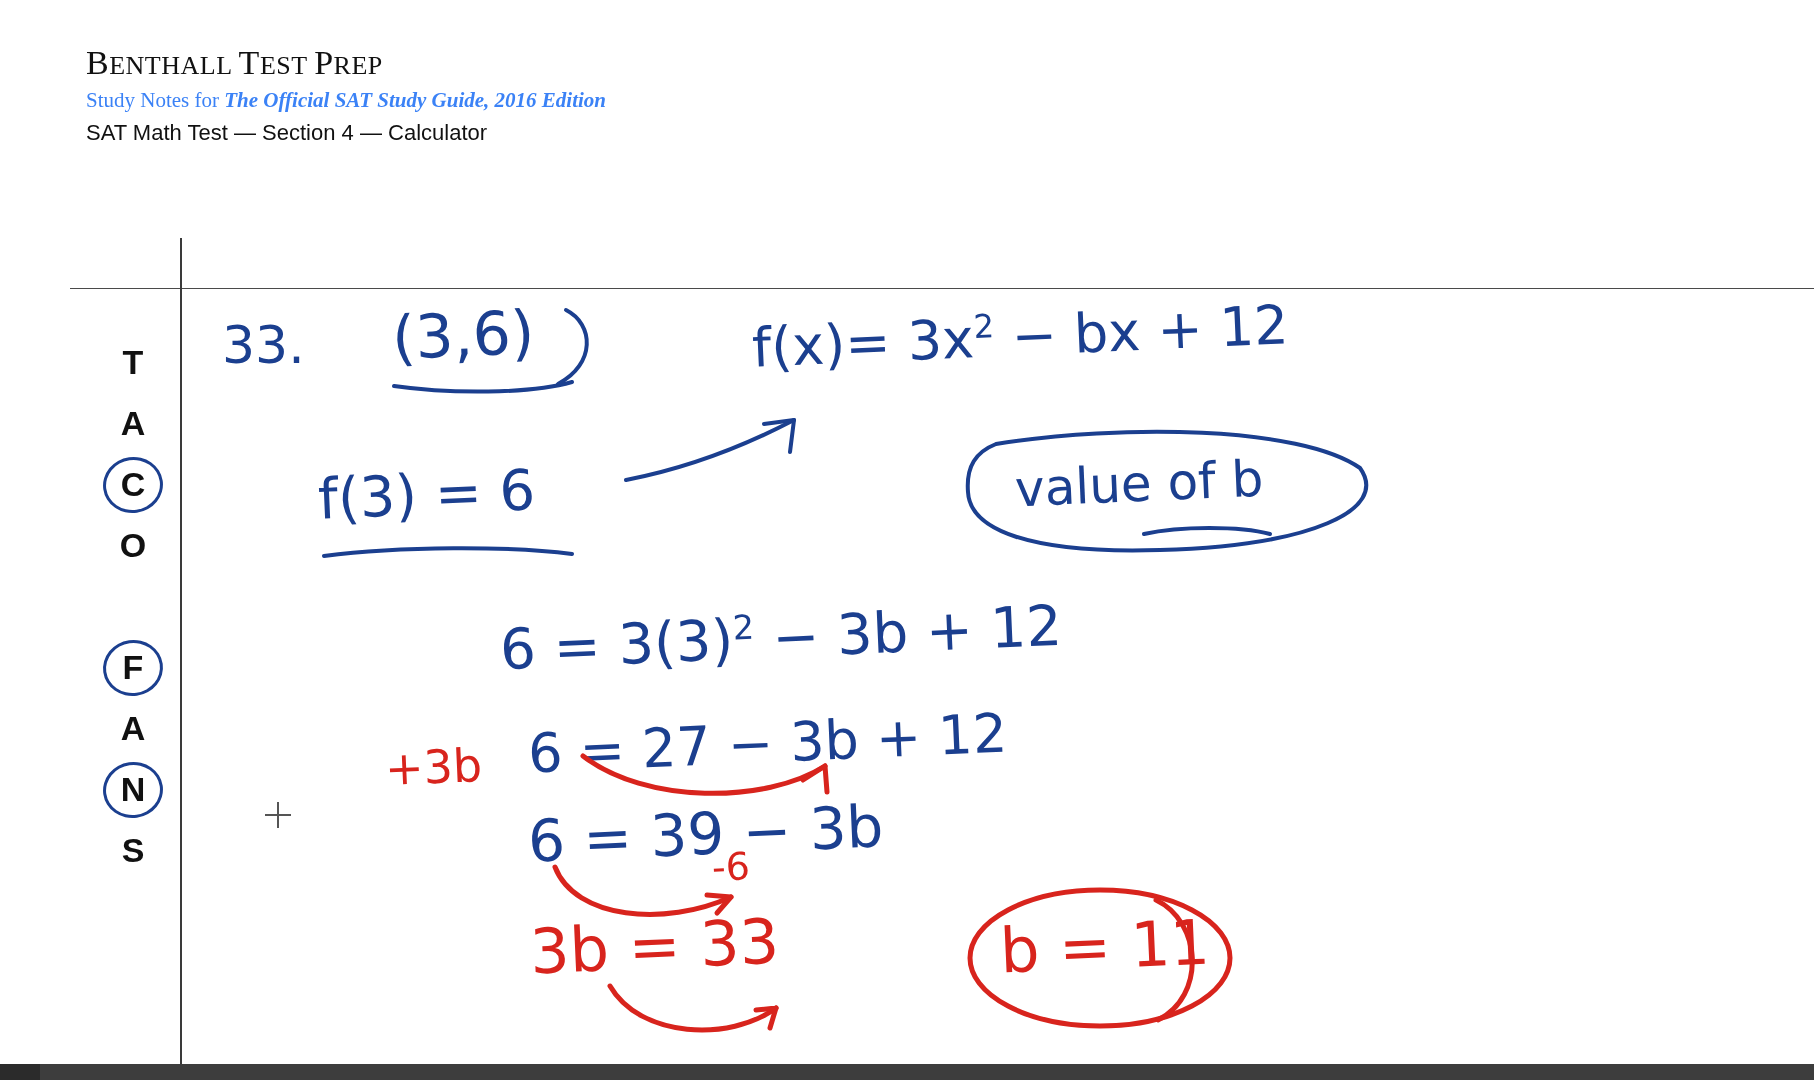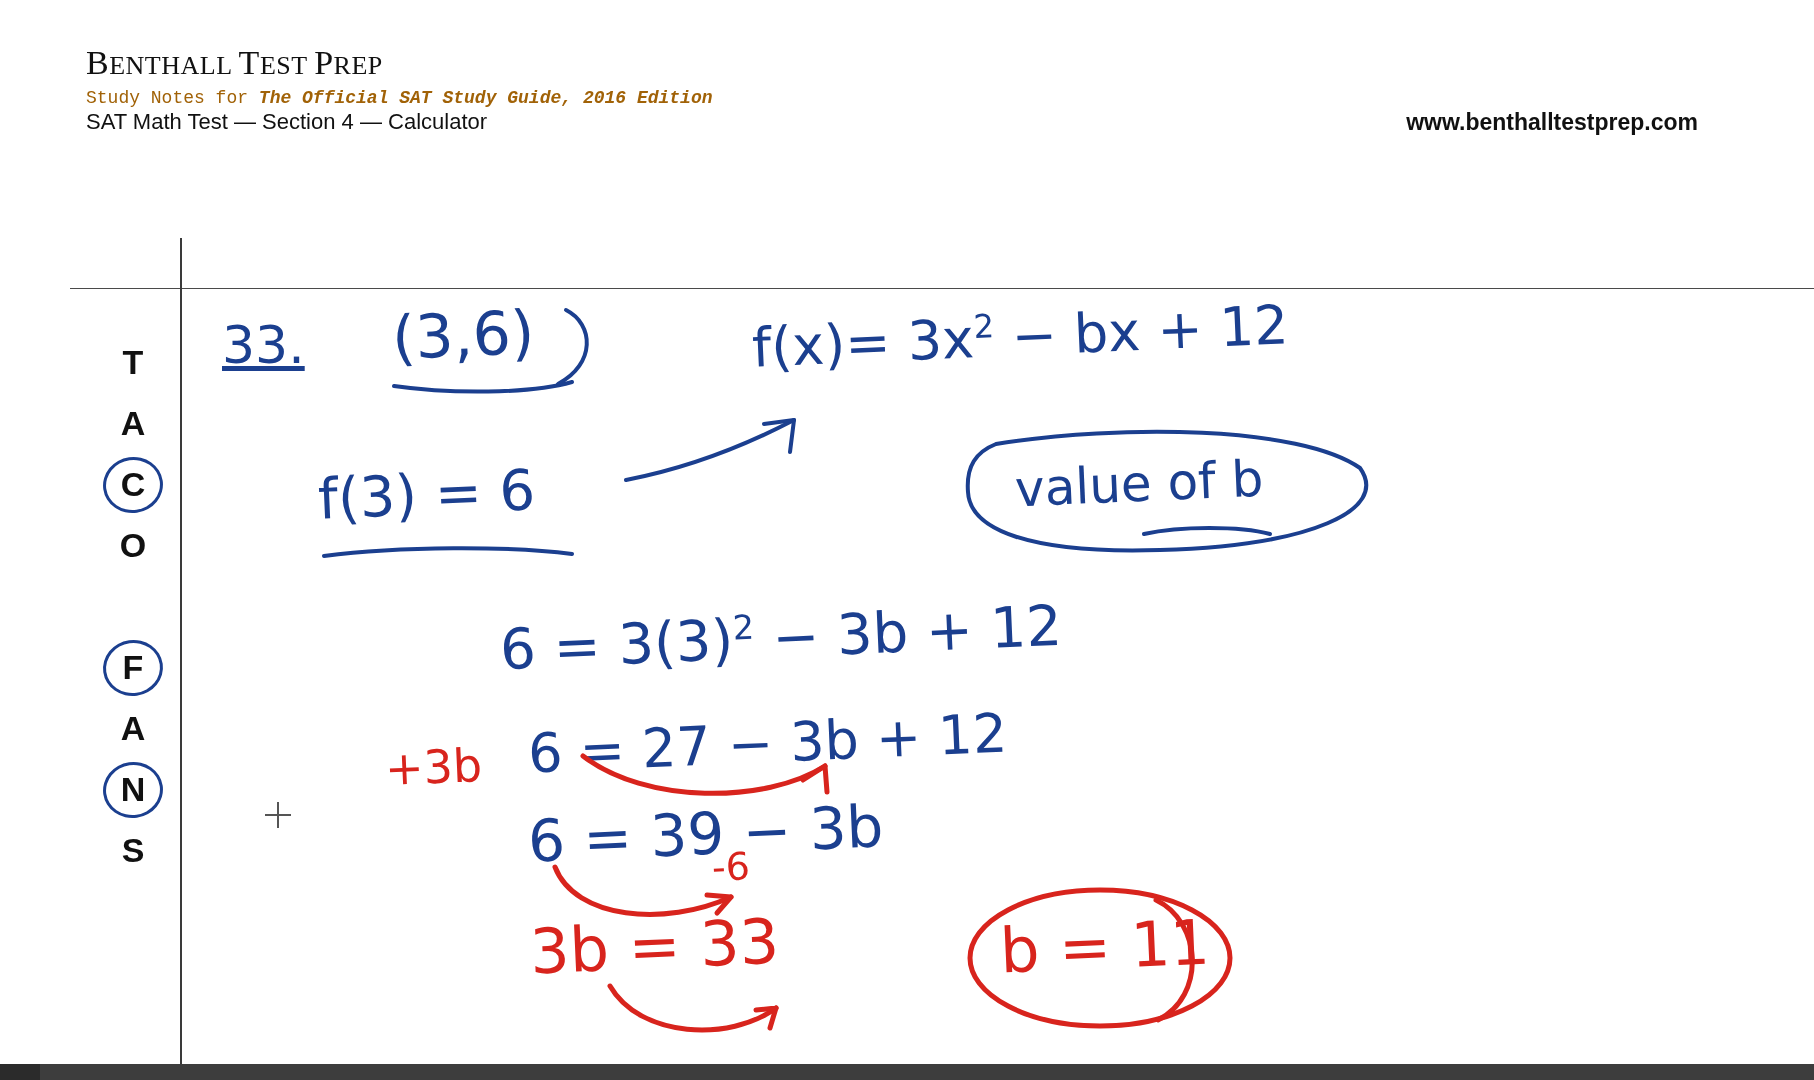"Study Notes for The Official" #subtitle1 { color: #a16207 -> #3b82f6; font-family: Liberation Mono, monospace -> Liberation Serif, serif; font-size: 18px -> 21px }
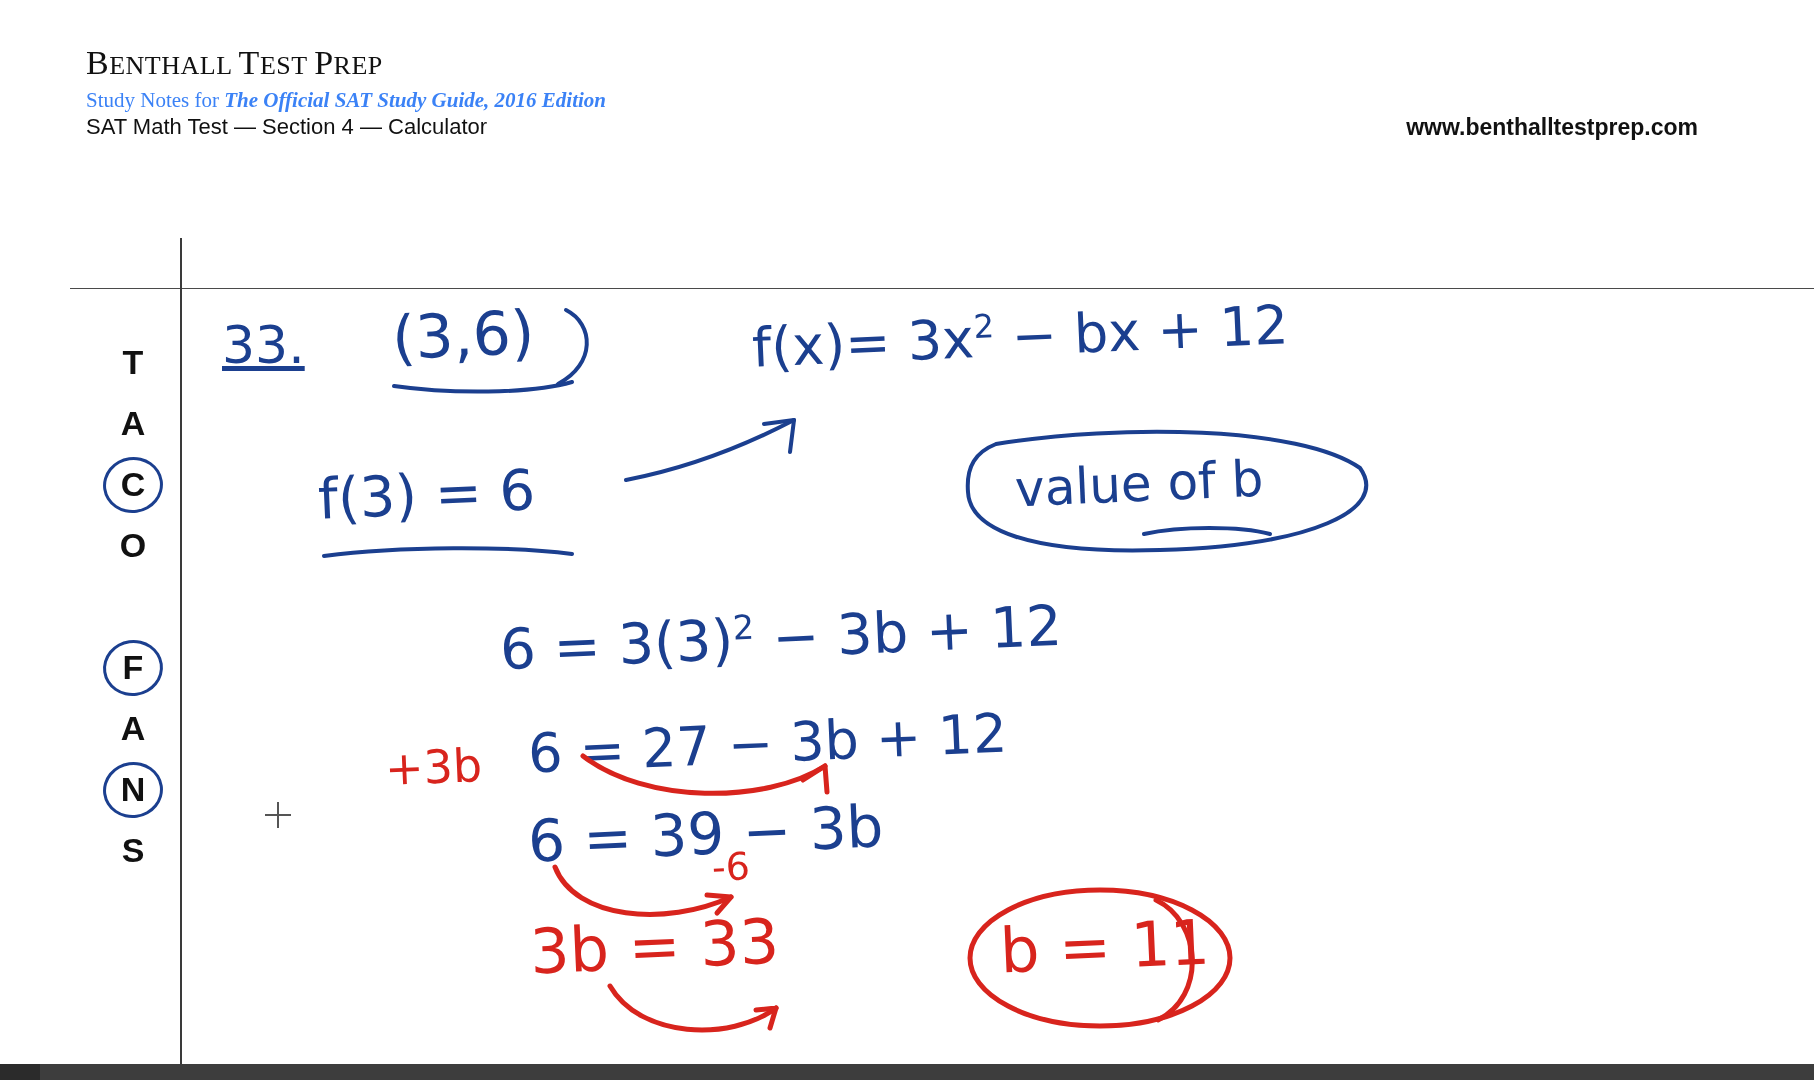"SAT Math Test — Section" #subline { margin-top: 1px -> 7px }
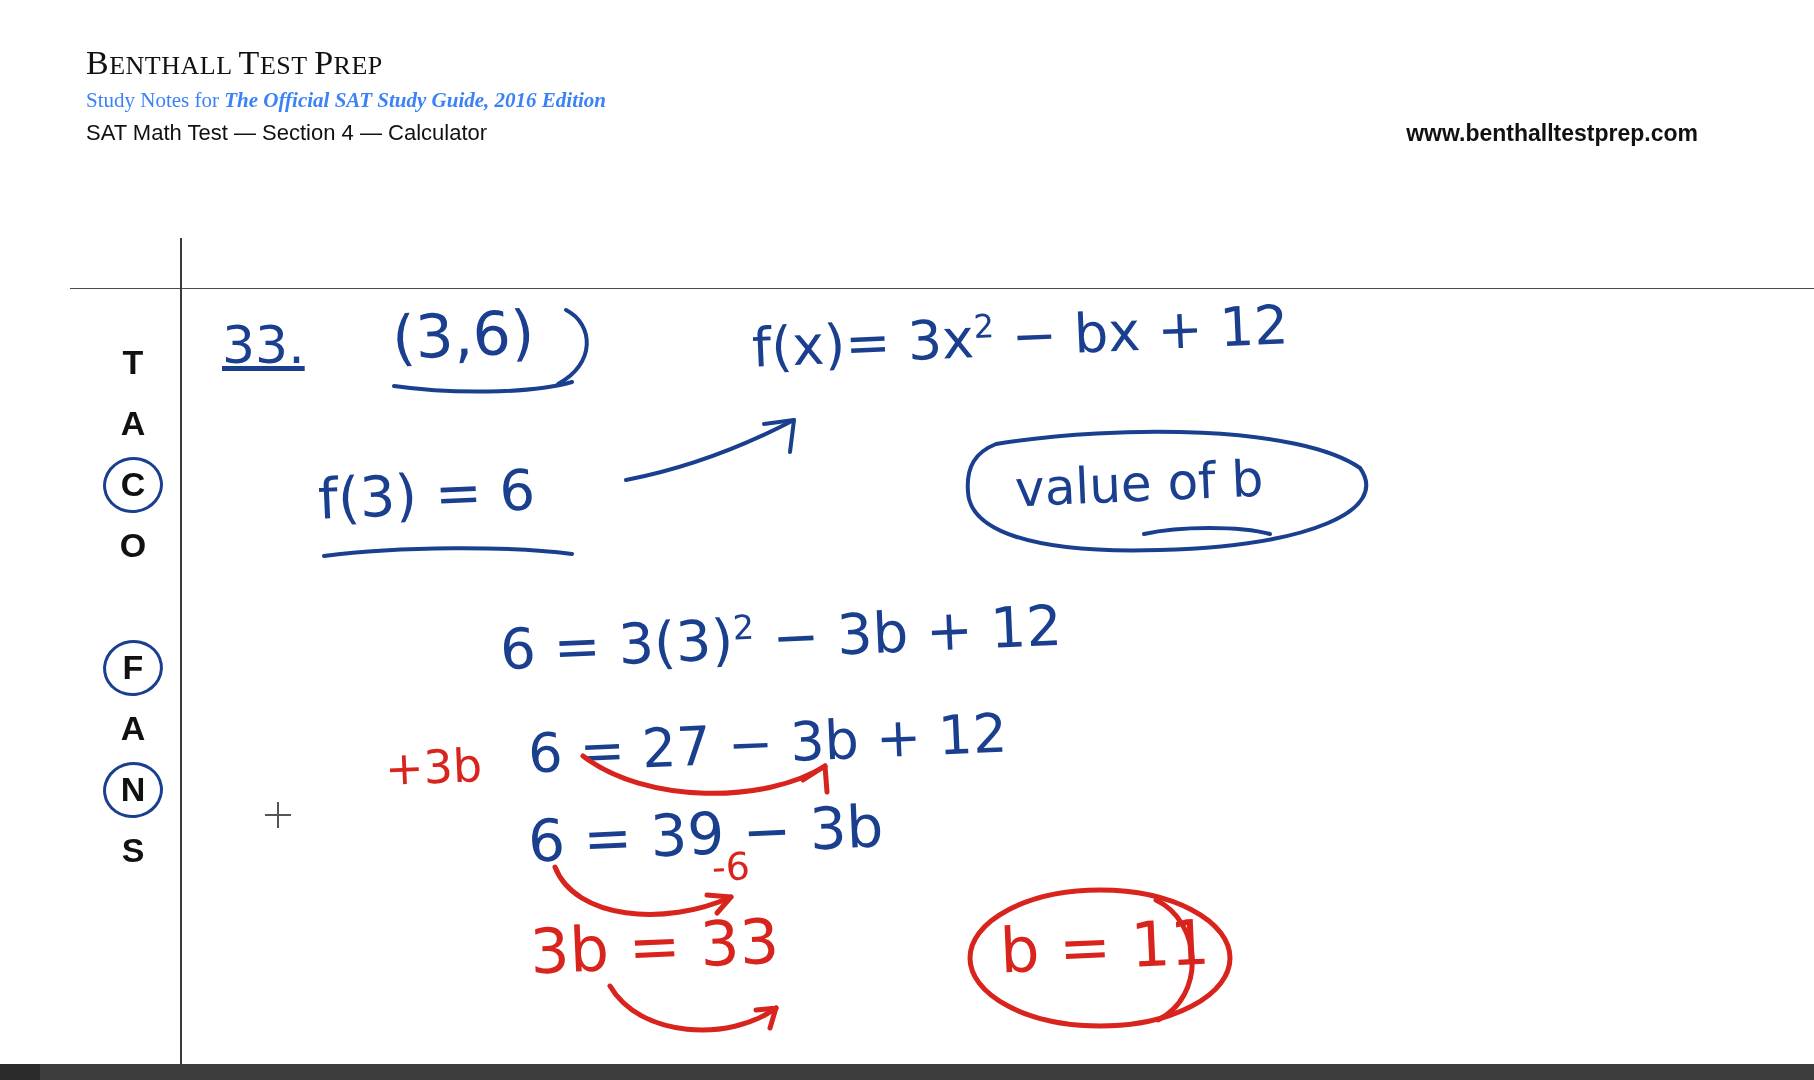"www.benthalltestprep.com" span { html: <span>www.benthalltestprep.com</span> -> none }
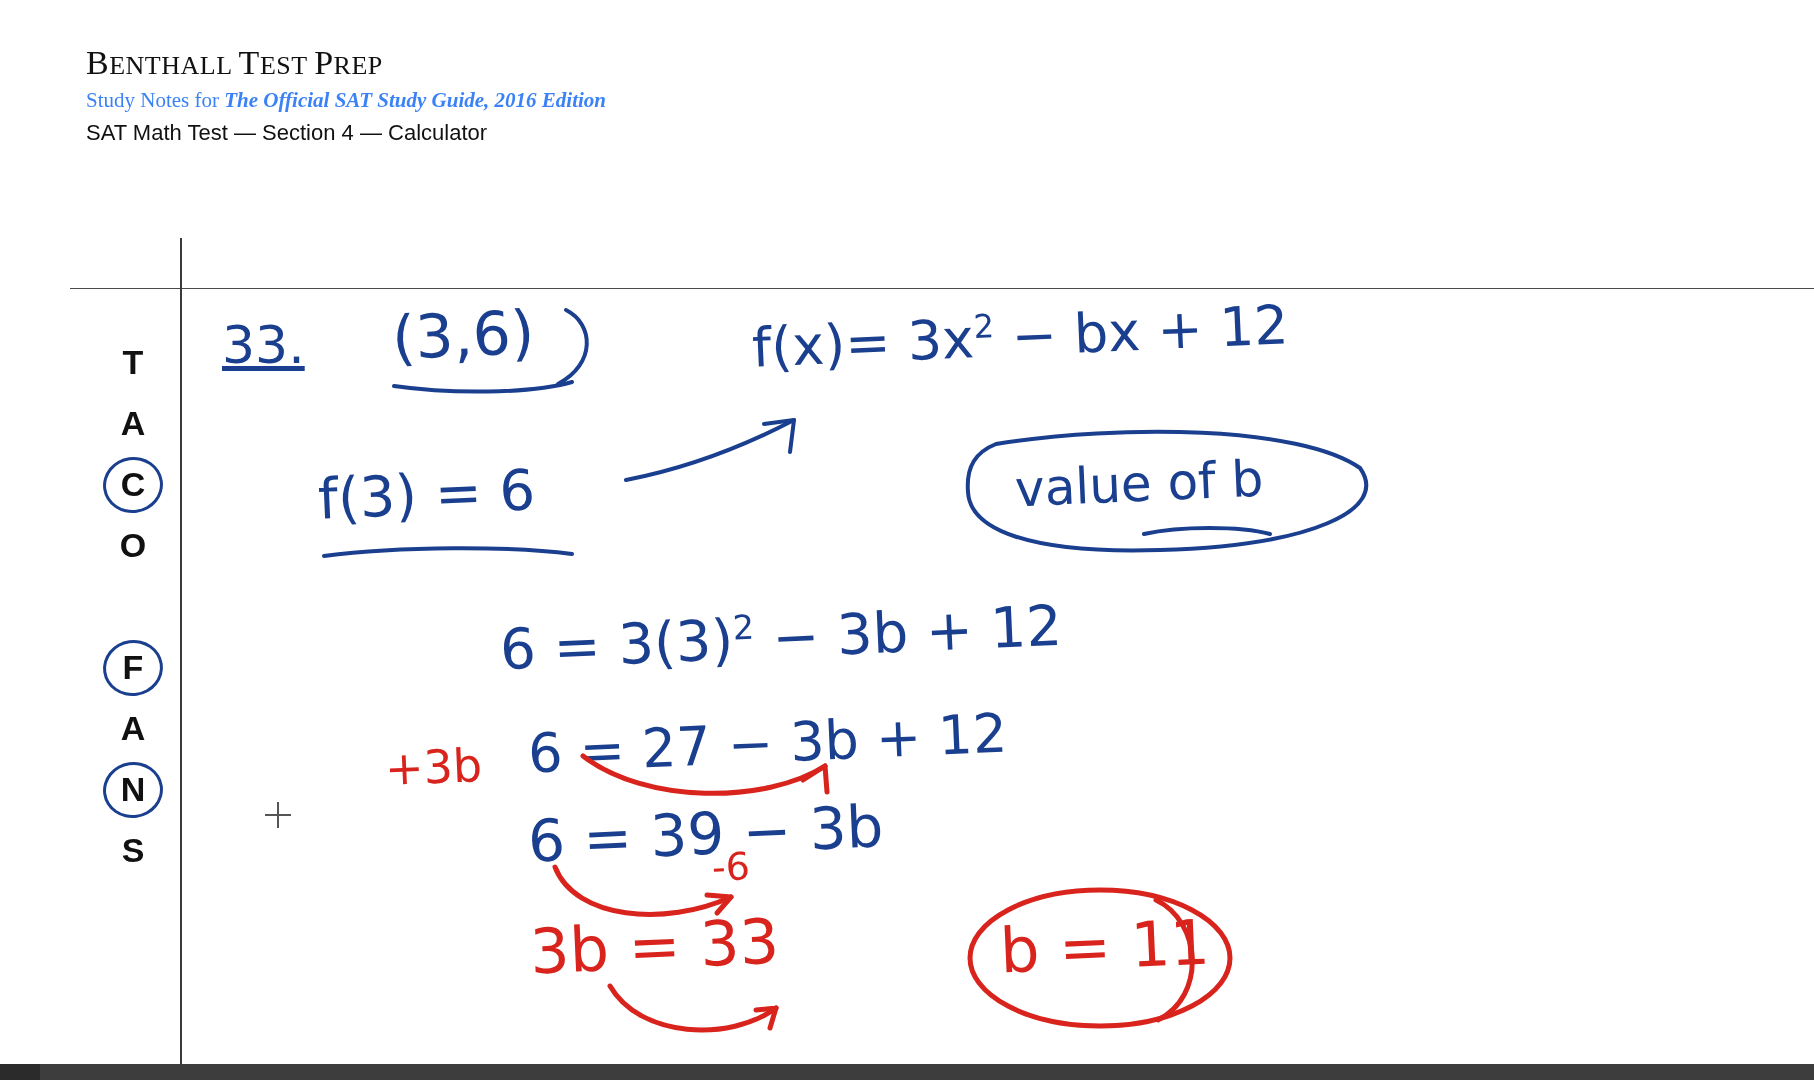"33." .hw { text-decoration: underline -> none }
